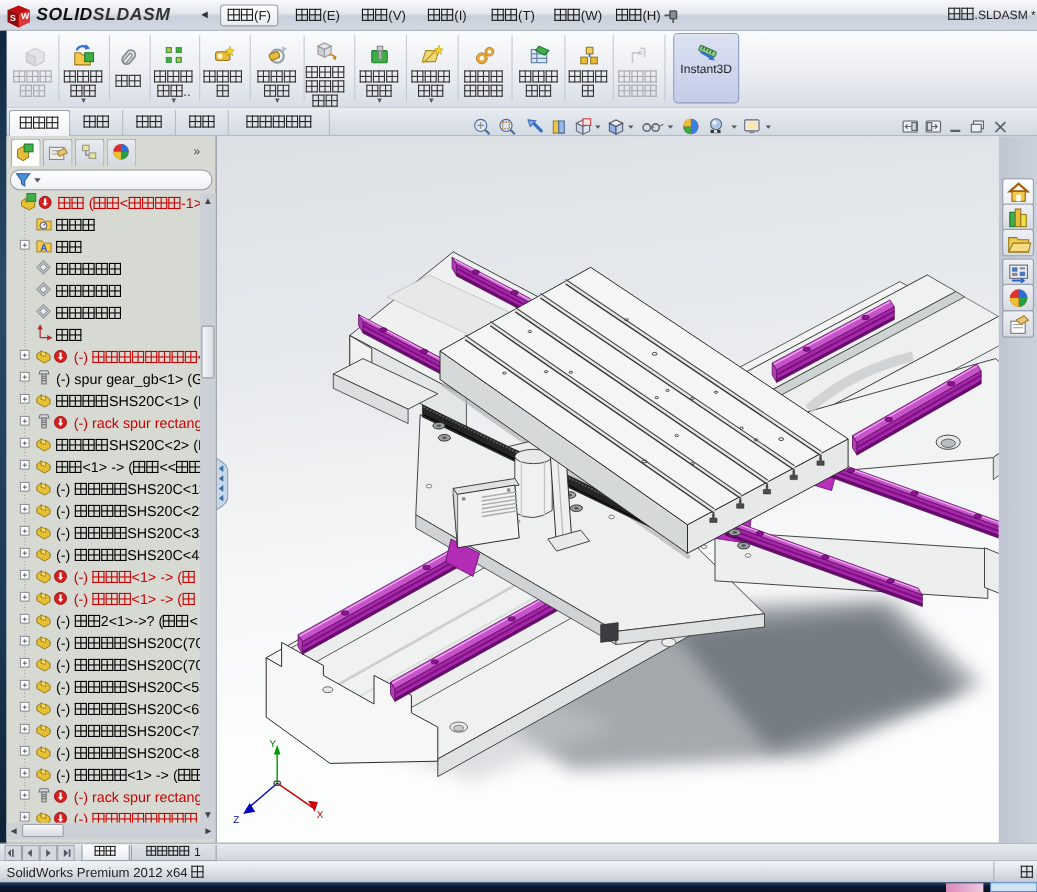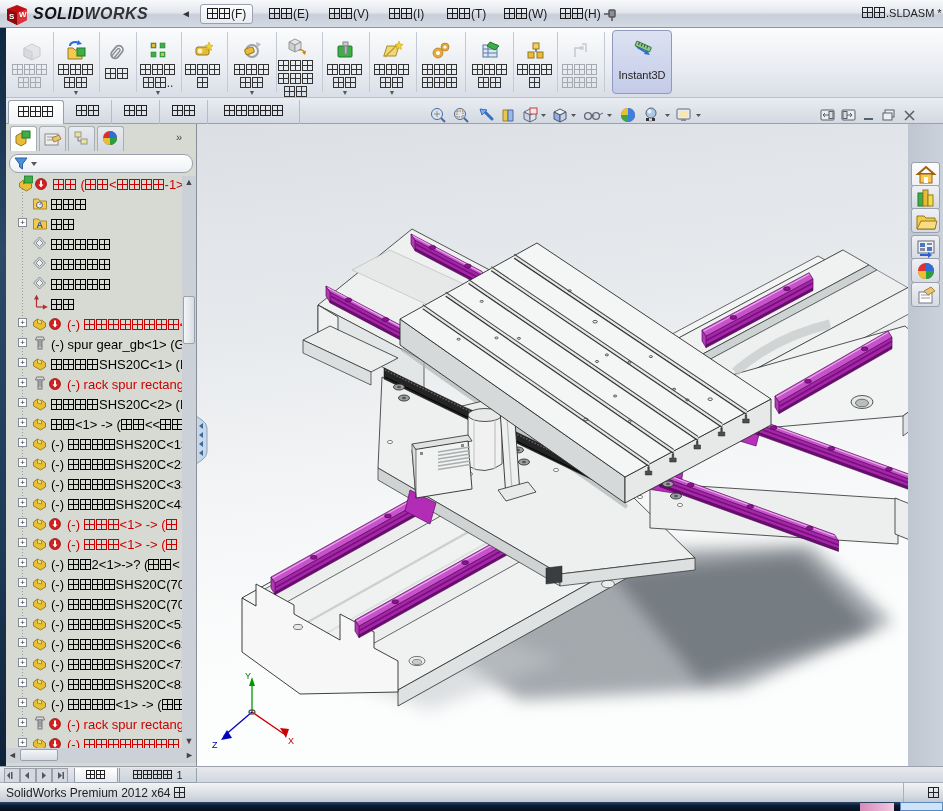"WORKS" span { text: WORKS -> SLDASM }
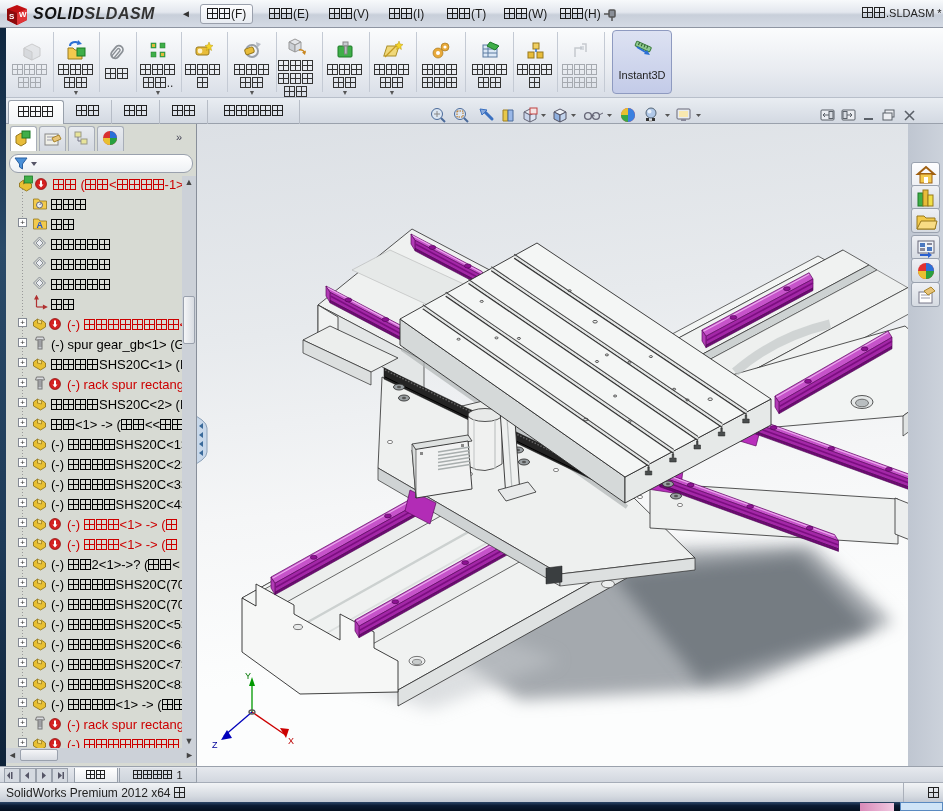"Instant3D" div { top: 38px -> 26px }
